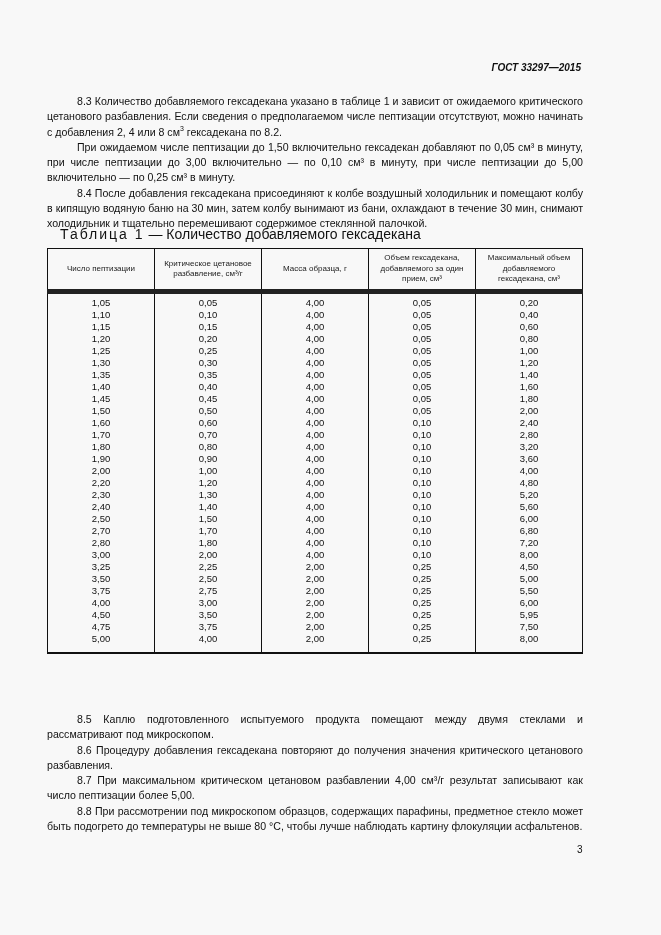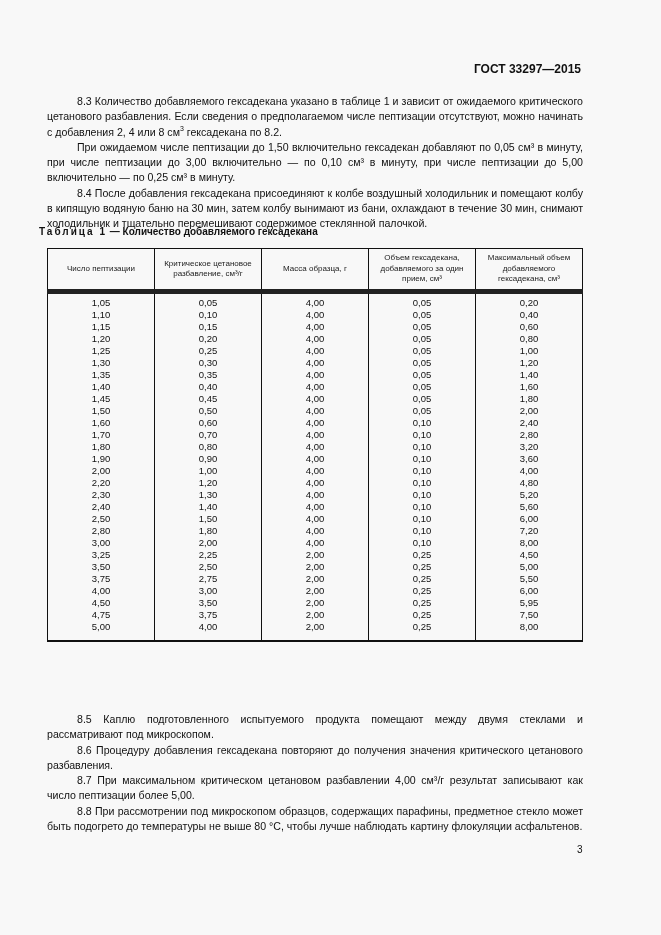"ГОСТ 33297—2015" .header-code { font-size: 12px -> 10px; font-style: none -> italic }
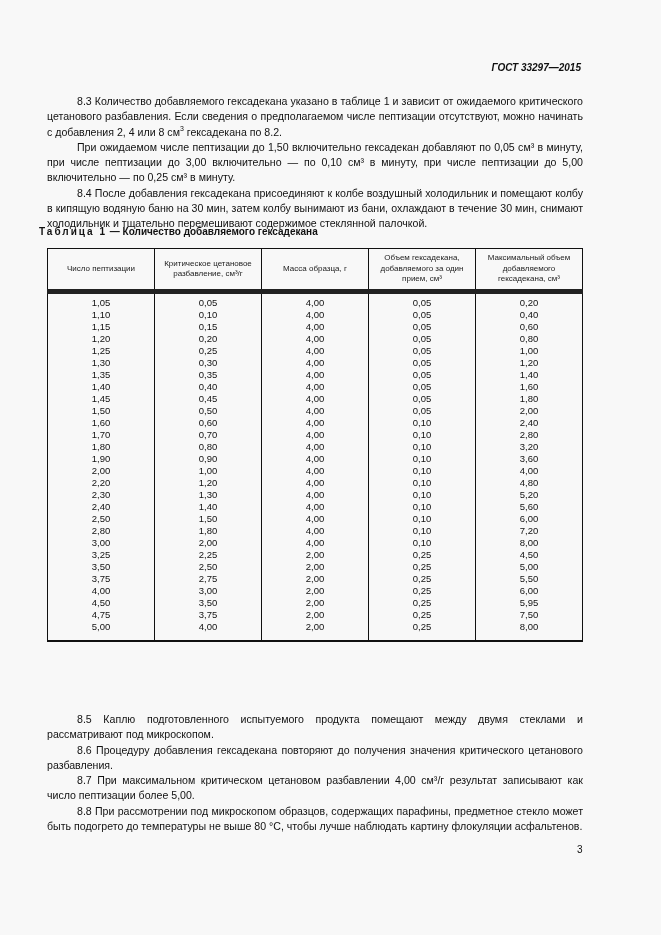"Таблица 1 — Количество добавляемого" .caption { font-size: 10px -> 14px; font-weight: bold -> none; left: 39px -> 60px }
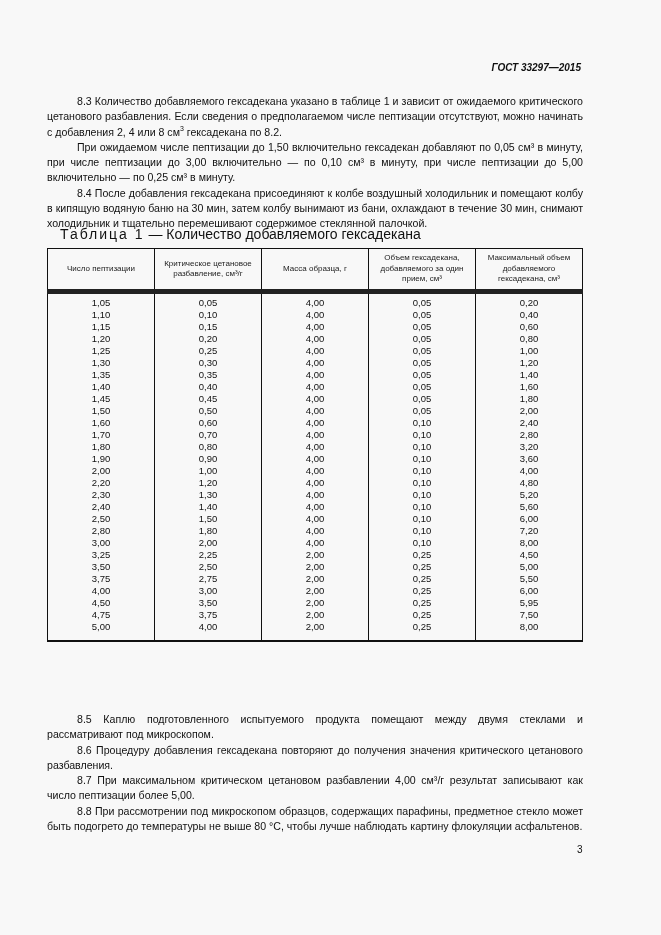"2,70" tr { html: none -> <tr> <td>2,70</td> <td>1,70</td> <td>4,00</td> <td>0,10</td> <td>6,80</td> </tr> }
